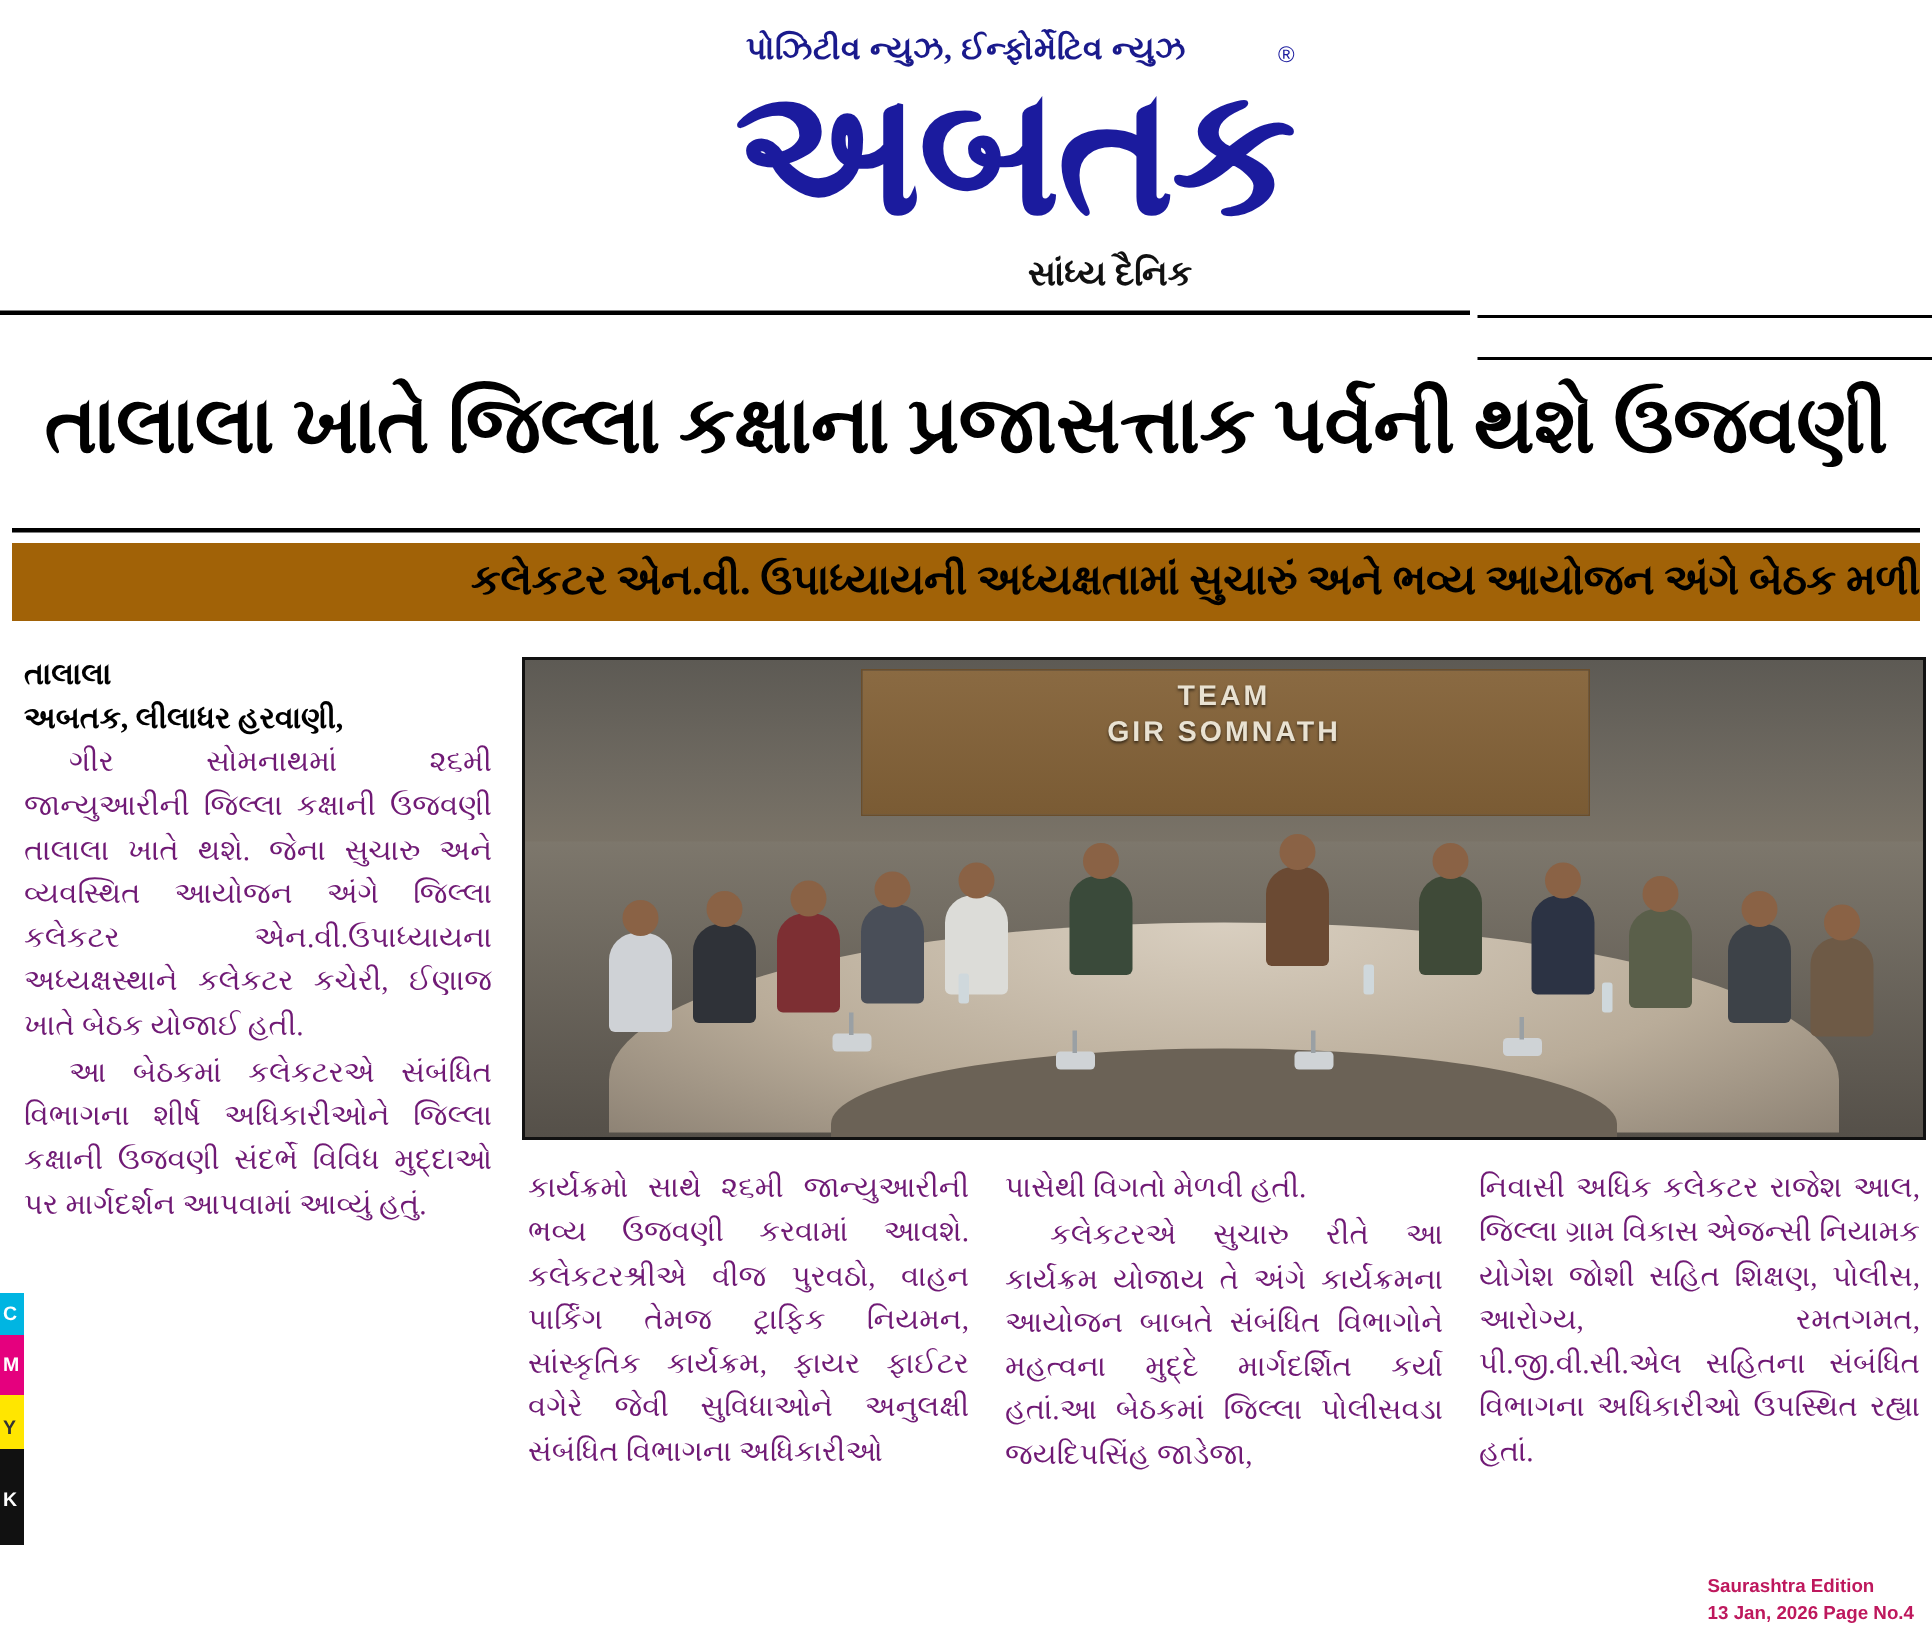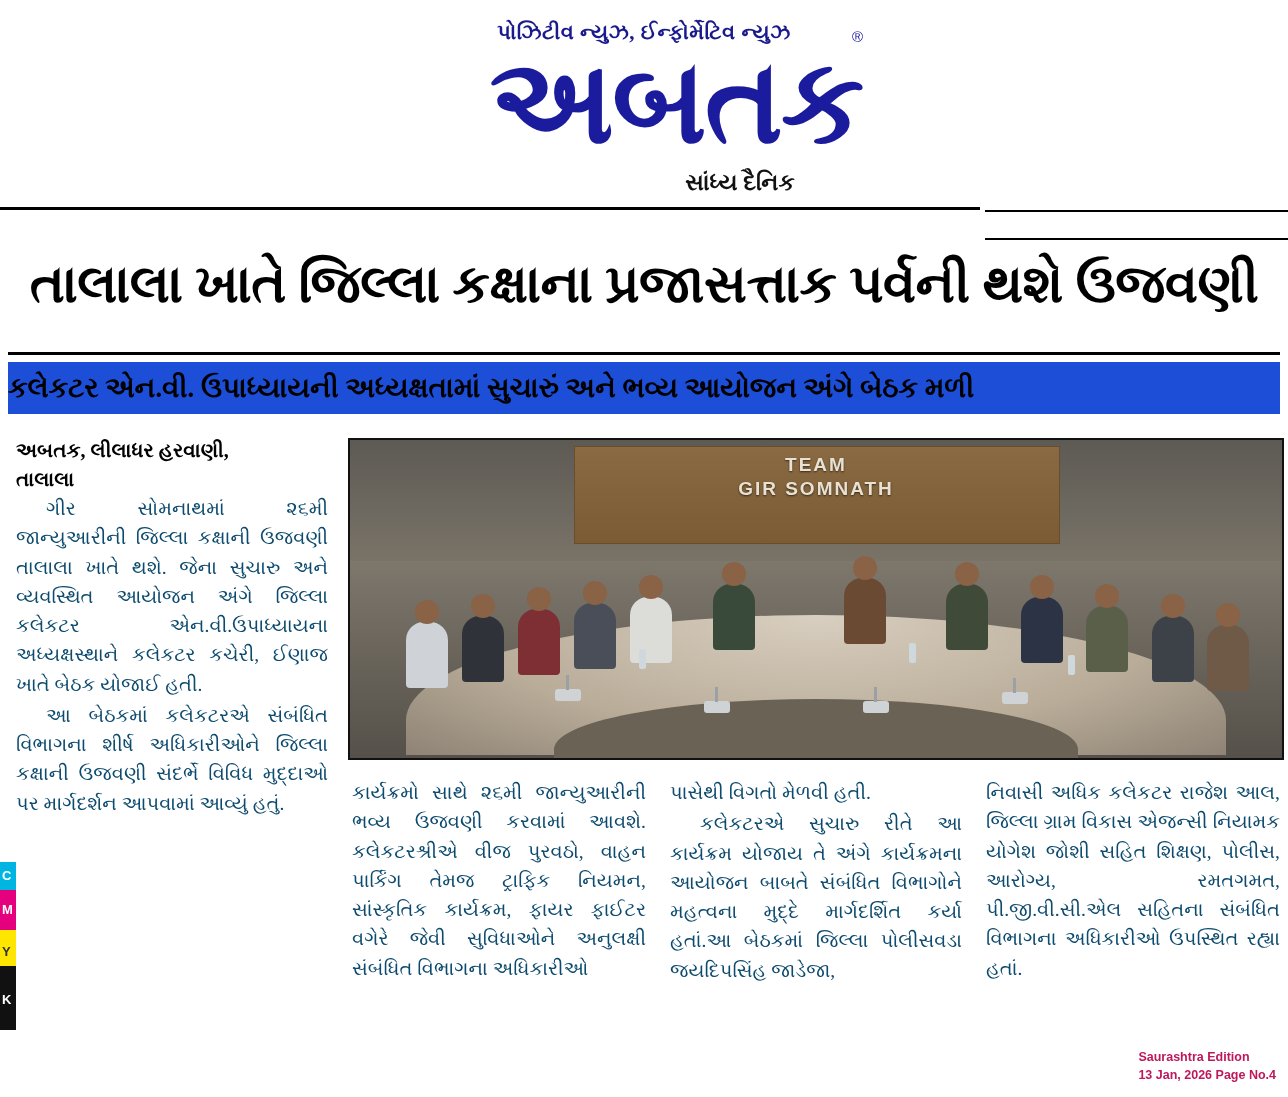"કલેકટર એન.વી. ઉપાધ્યાયની અધ્યક્ષતામાં" .subhead-band { background: #1d4ed8 -> #a16207; justify-content: flex-start -> flex-end }
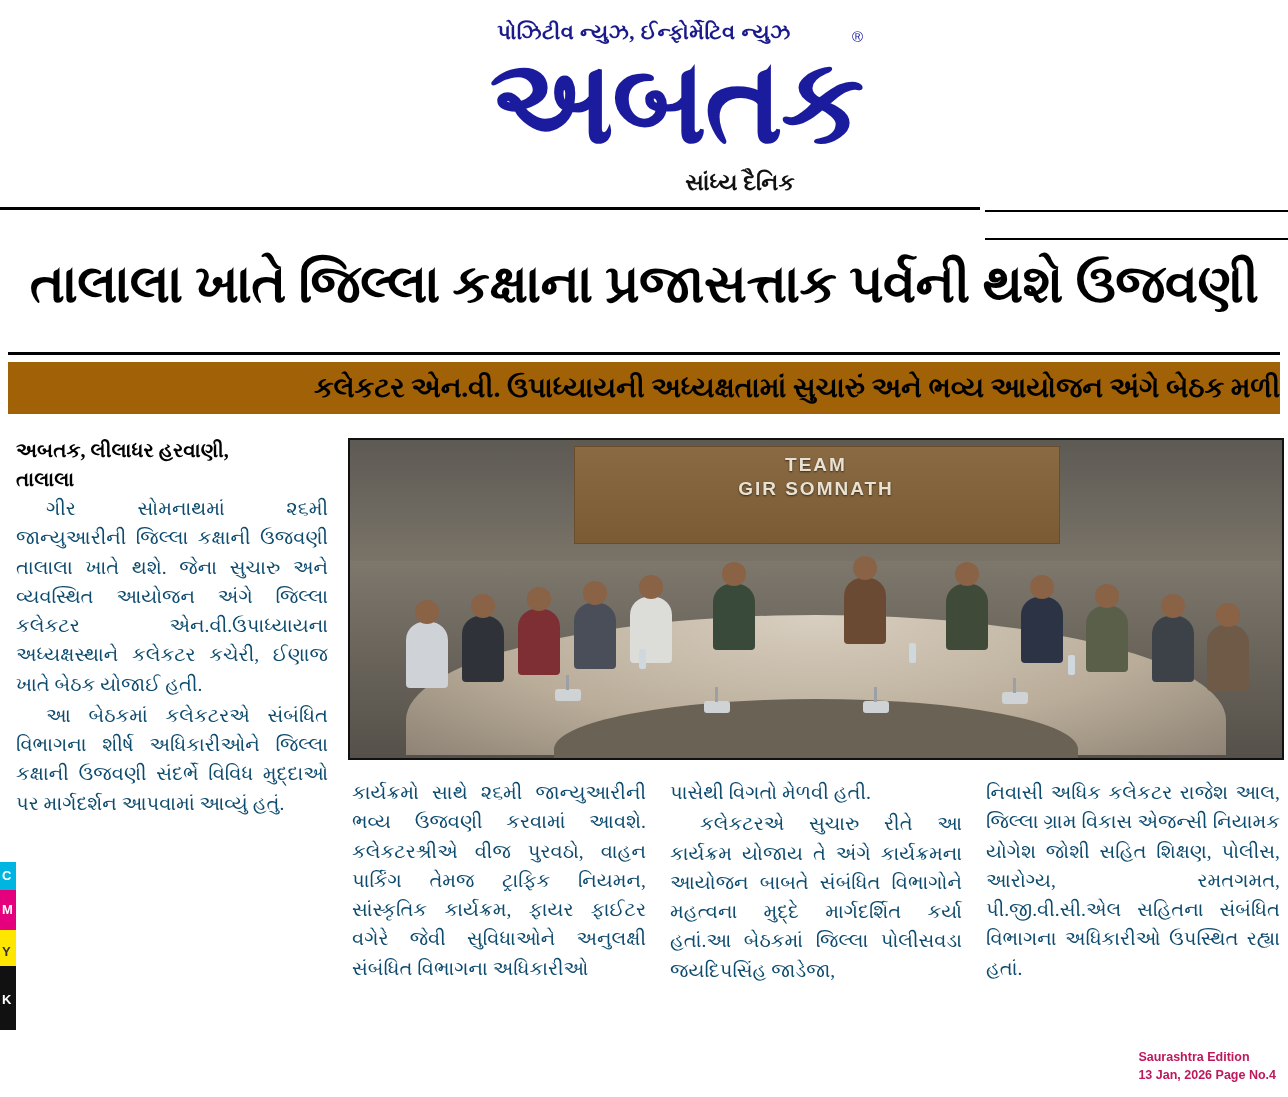"અબતક, લીલાધર હરવાણી," div { order: before "તાલાલા" -> after "તાલાલા" }
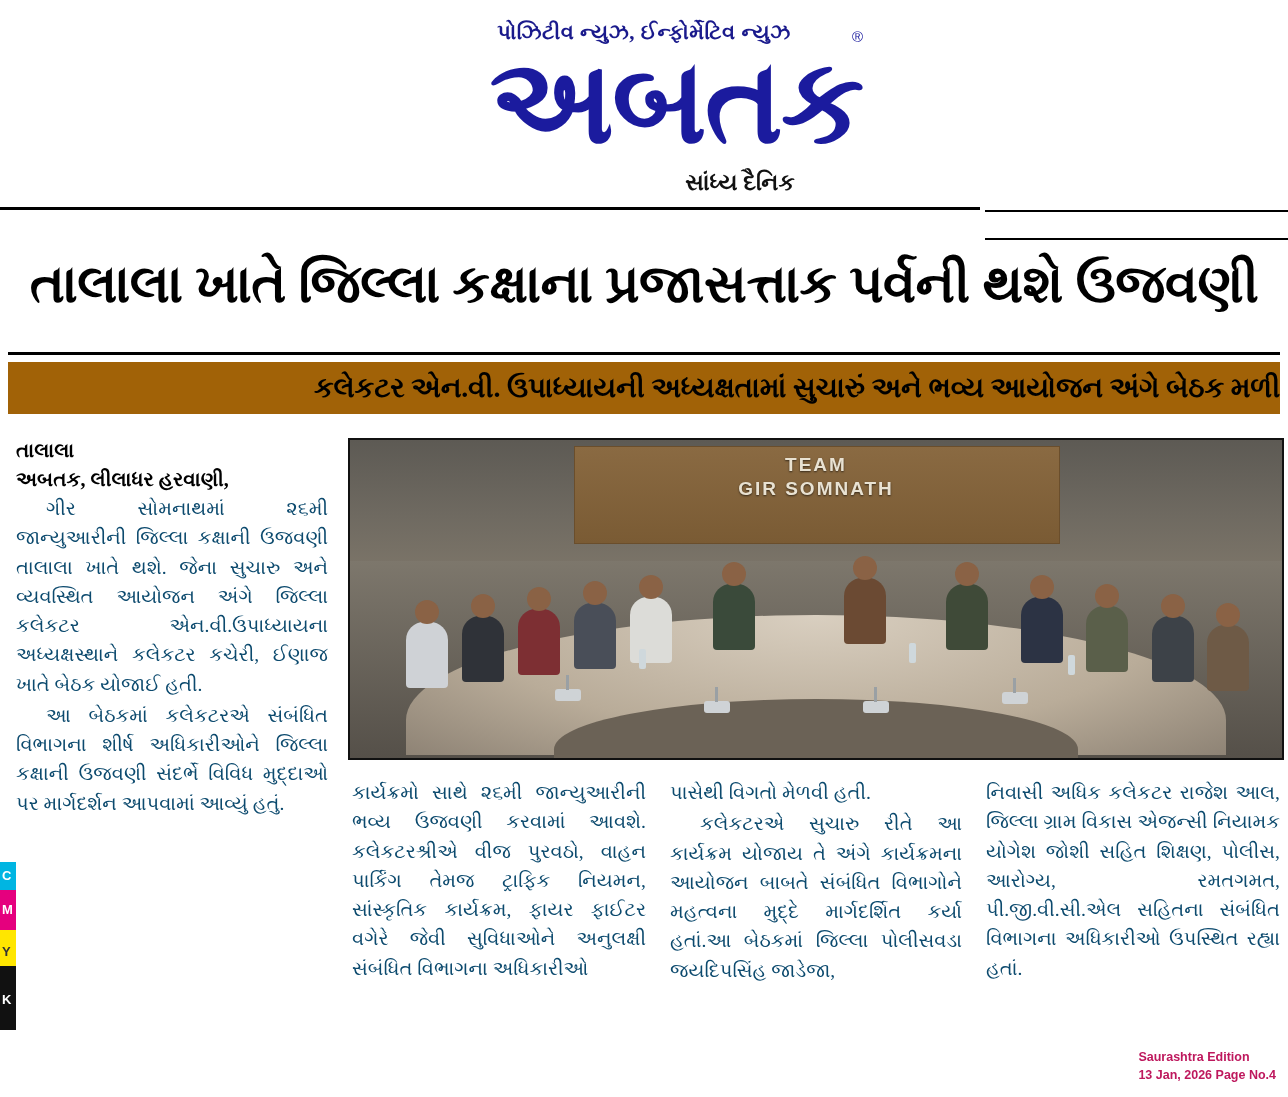"ગીર સોમનાથમાં ૨૬મી જાન્યુઆરીની જિલ્લા" .col { color: #0c4a6e -> #701a75 }
